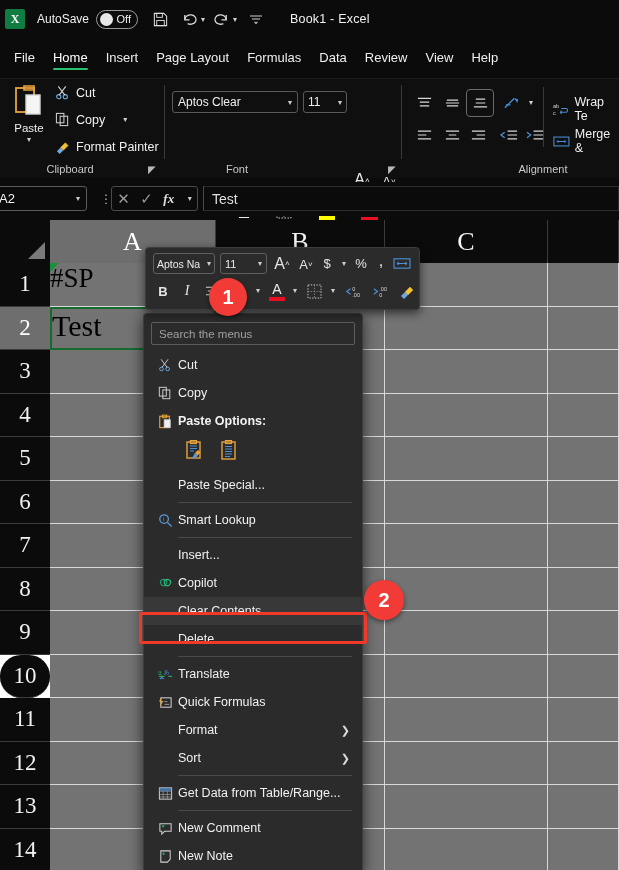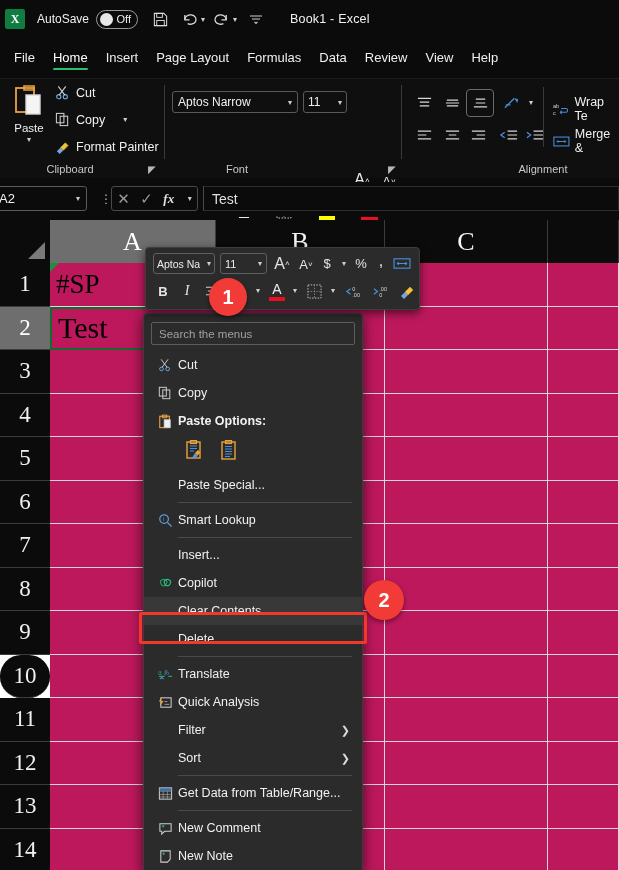"Aptos Narrow" span { text: Narrow -> Clear }
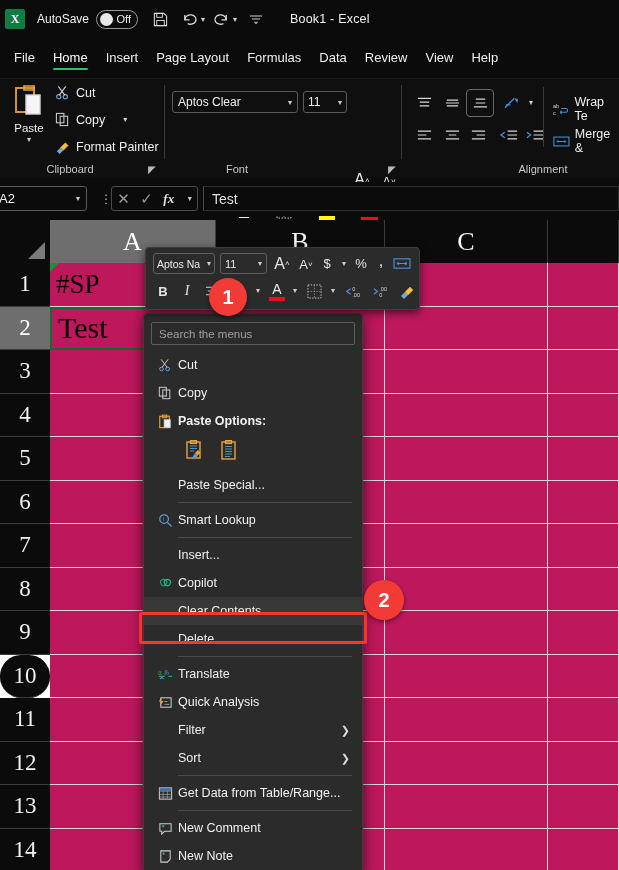"#SP" .cell { align-items: center -> none; background: #be185d -> #737373; padding-left: 6px -> 0 }
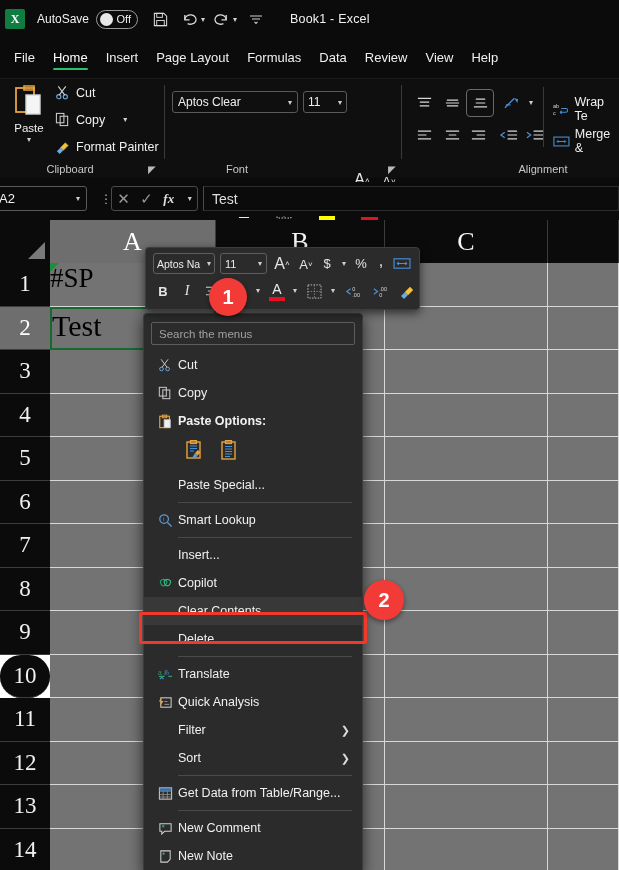"Quick Analysis" span.lbl { text: Analysis -> Formulas }
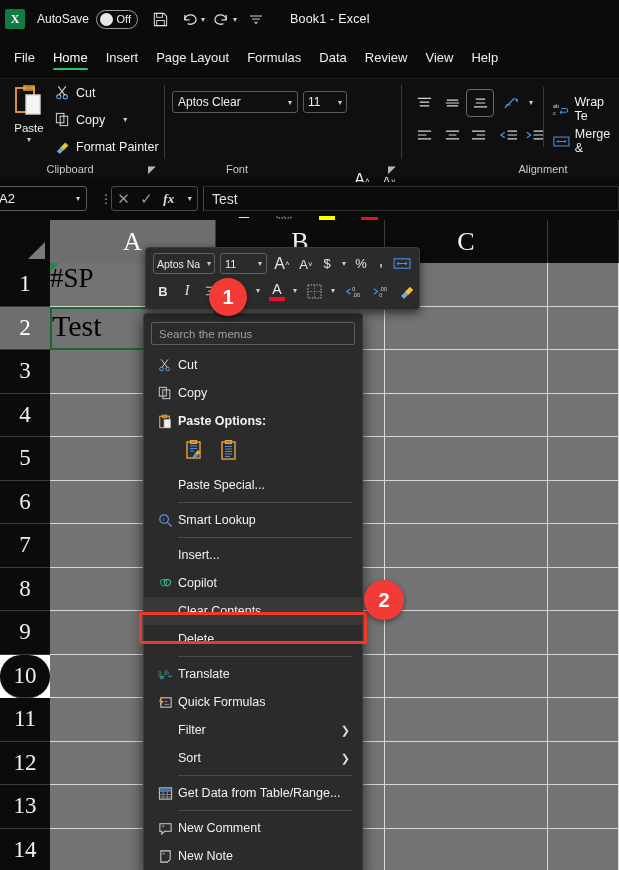"Filter" span.lbl { text: Filter -> Format }
